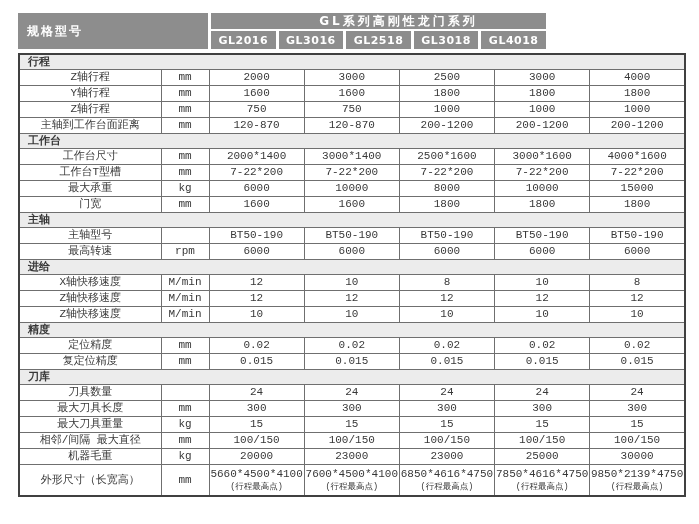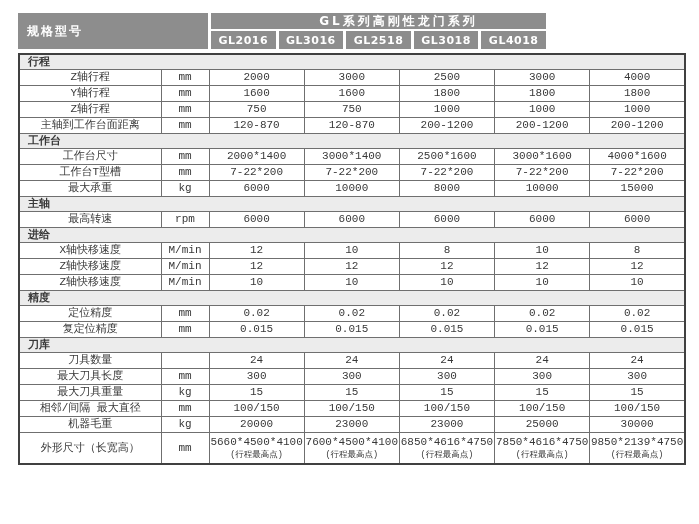"门宽" tr { html: none -> <tr> <td>门宽</td> <td>mm</td> <td>1600</td> <td>1600</td> <td>1800</td> <td>1800</td> <td>1800</td> </tr> }
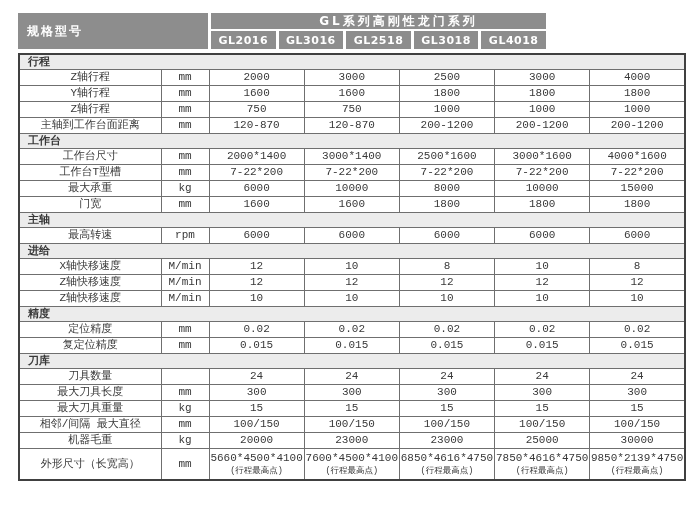"主轴型号" tr { html: none -> <tr> <td>主轴型号</td> <td></td> <td>BT50-190</td> <td>BT50-190</td> <td>BT50-190</td> <td>BT50-190</td> <td>BT50-190</td> </tr> }
